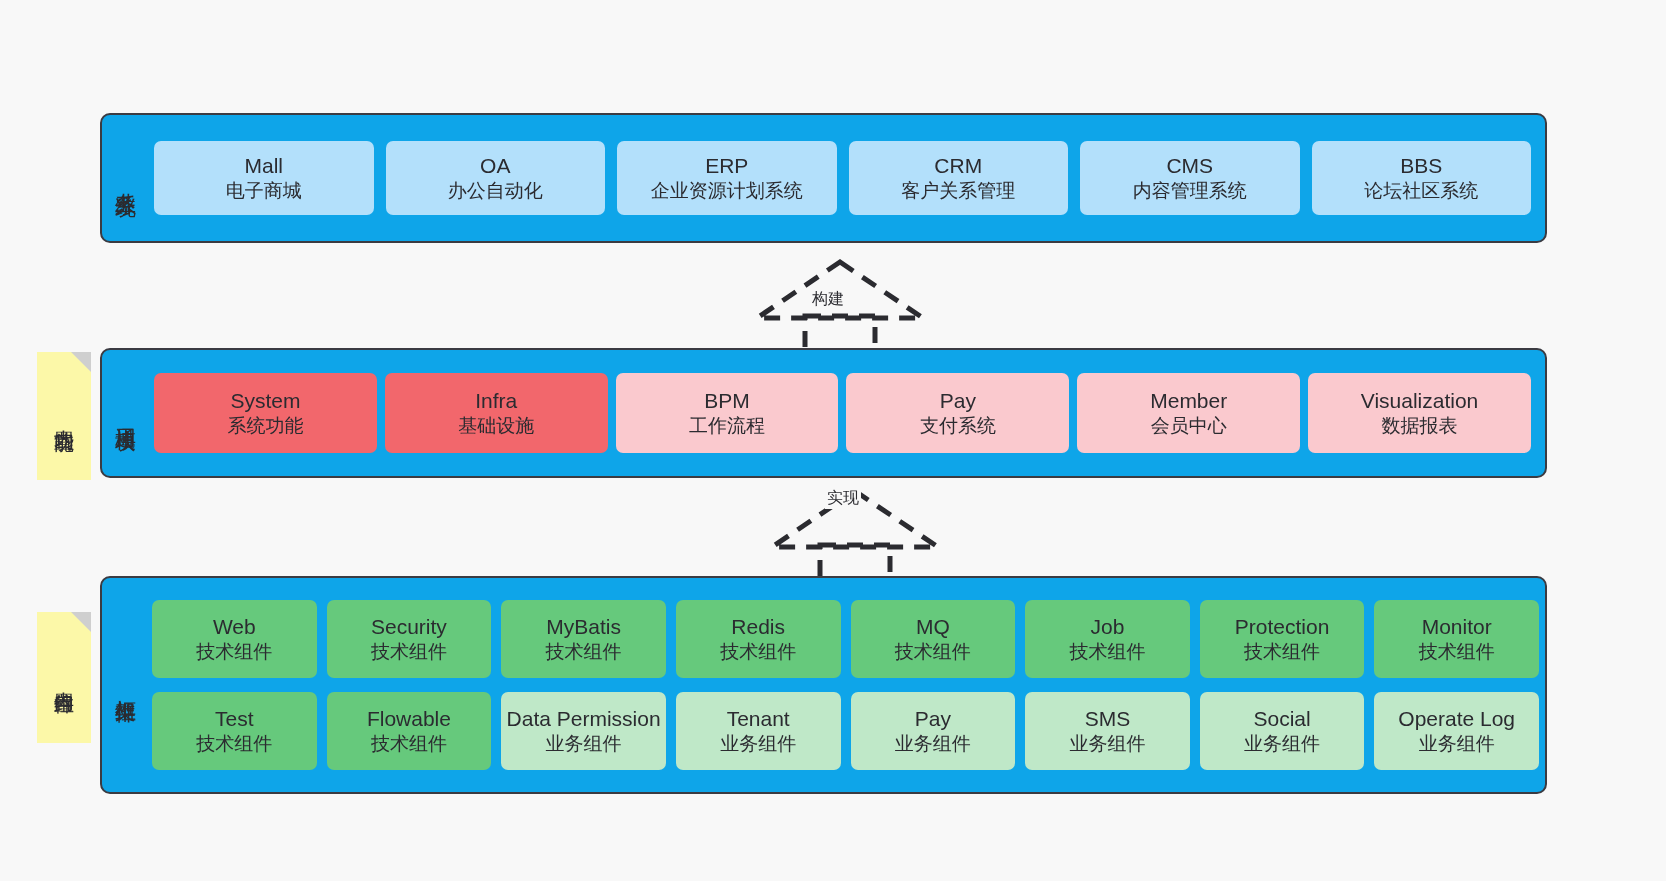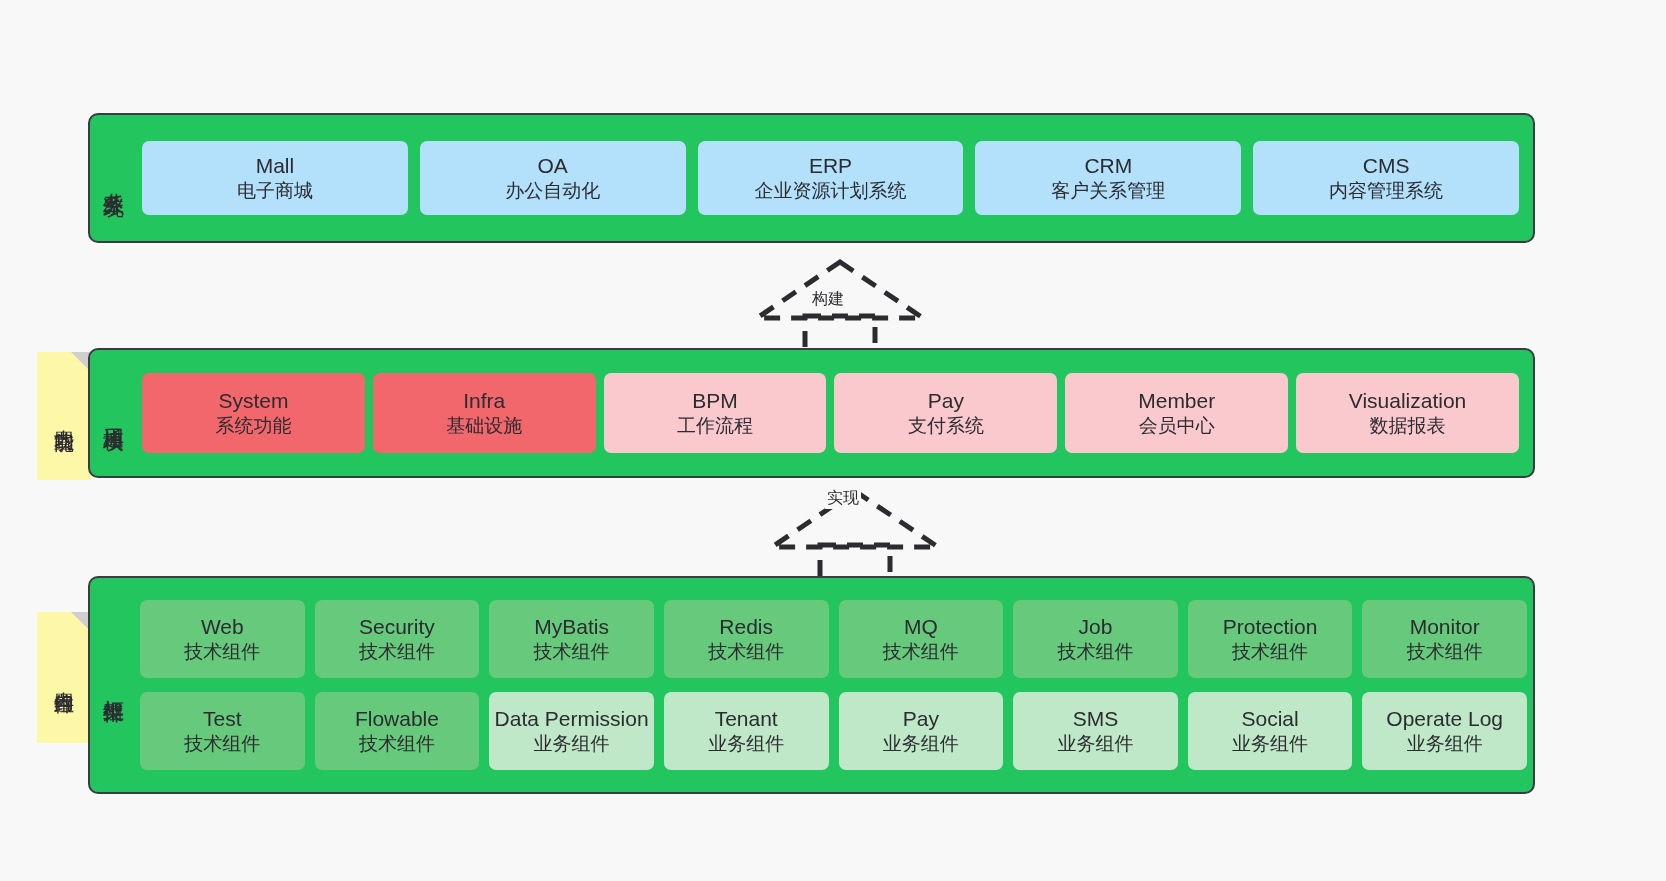"Mall" .layer { background: #22c55e -> #0ea5e9; margin-left: none -> 12px }
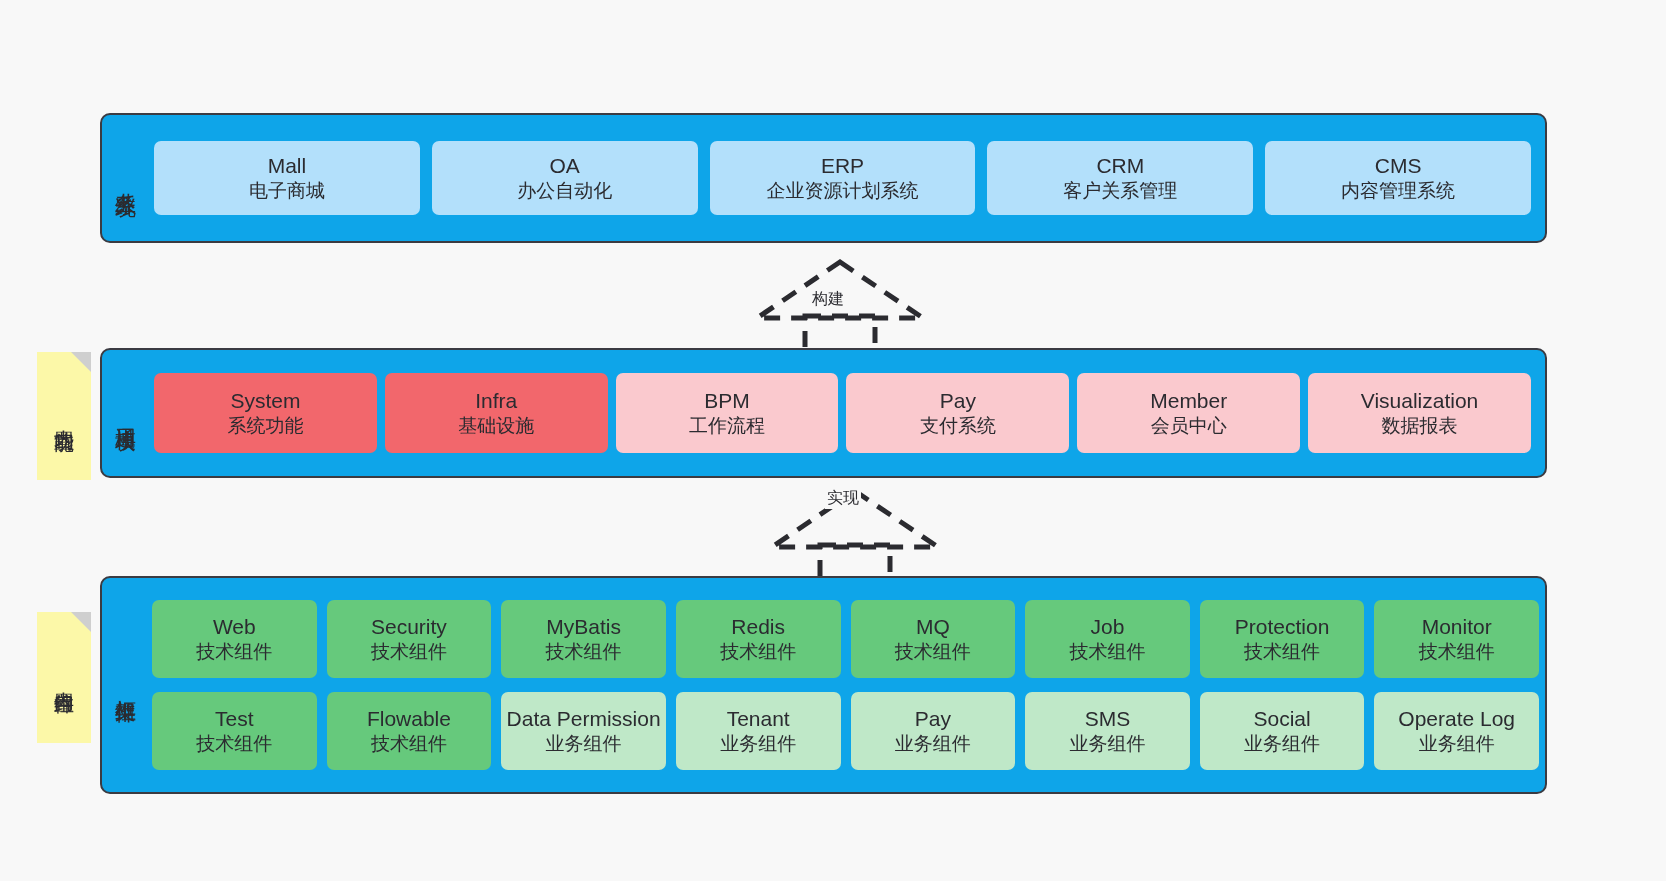"BBS" div.box { html: none -> <div> <span>BBS</span> <span>论坛社区系统</span> </div> }
